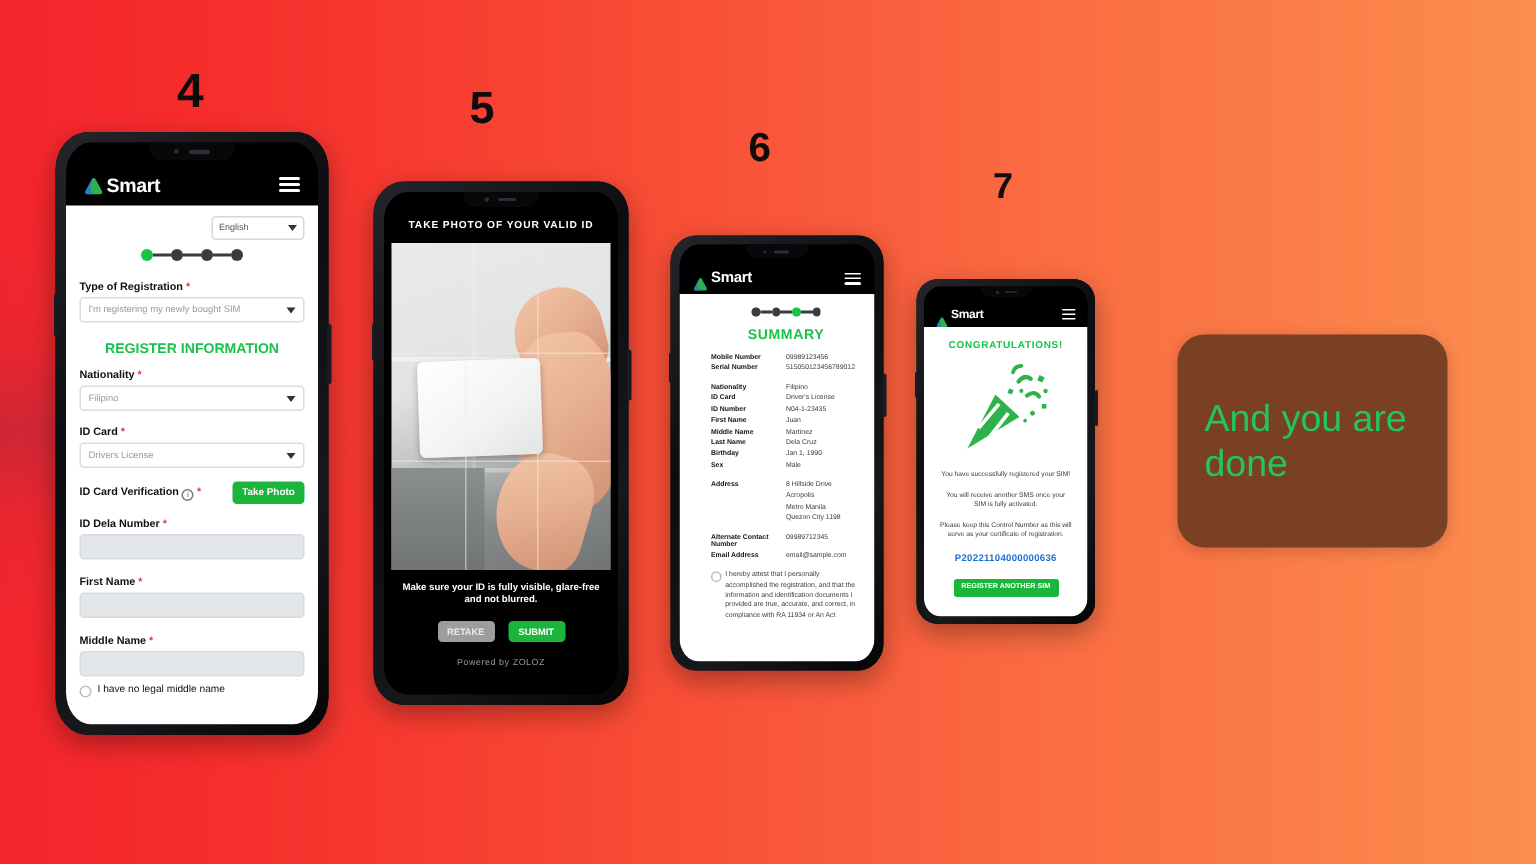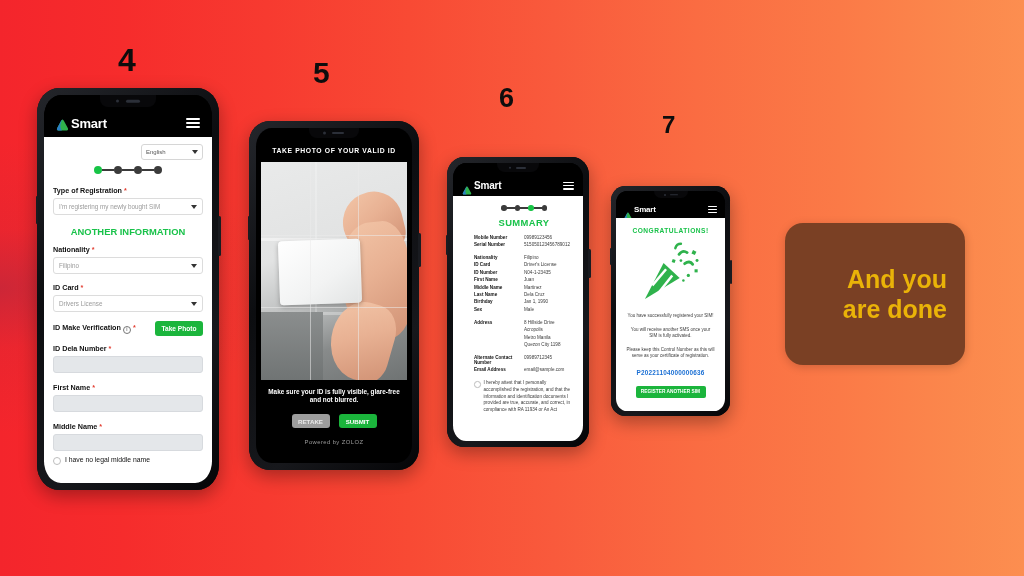"ANOTHER INFORMATION" div.section-title { text: ANOTHER -> REGISTER }
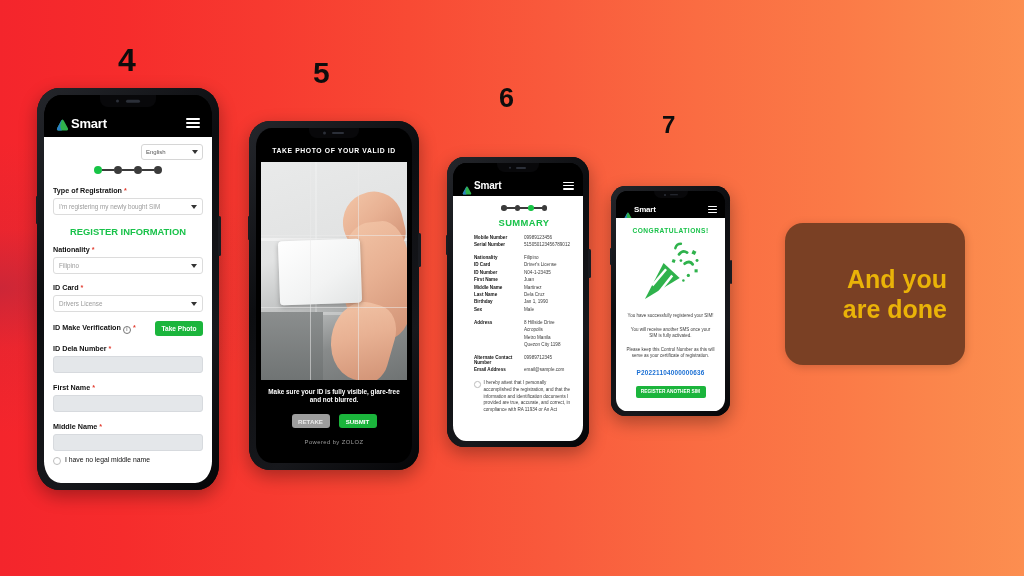"And you are done" .callout { color: #eab308 -> #22c55e; font-weight: bold -> normal; text-align: right -> left }
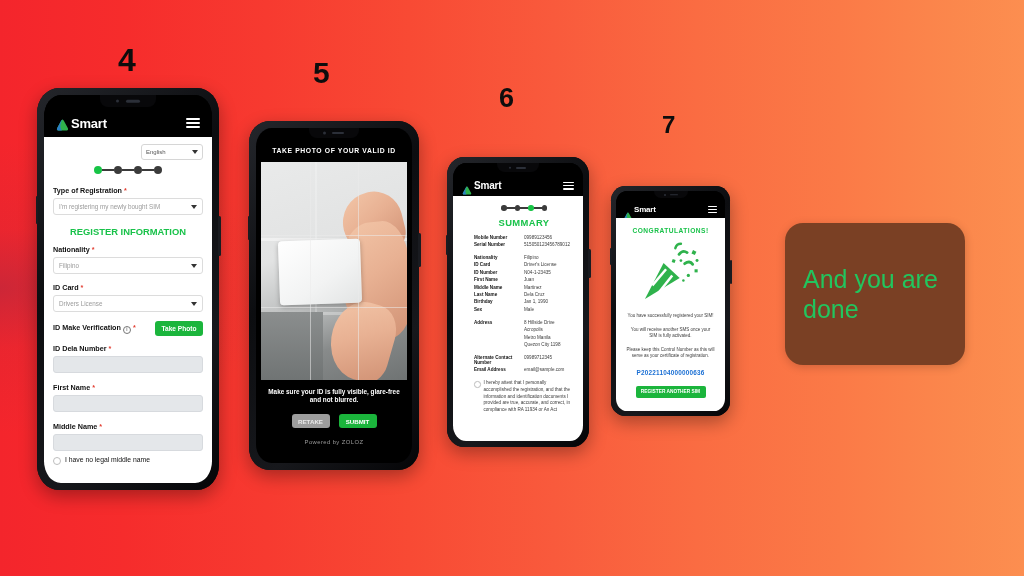"ID Make Verification" span { text: Make -> Card }
